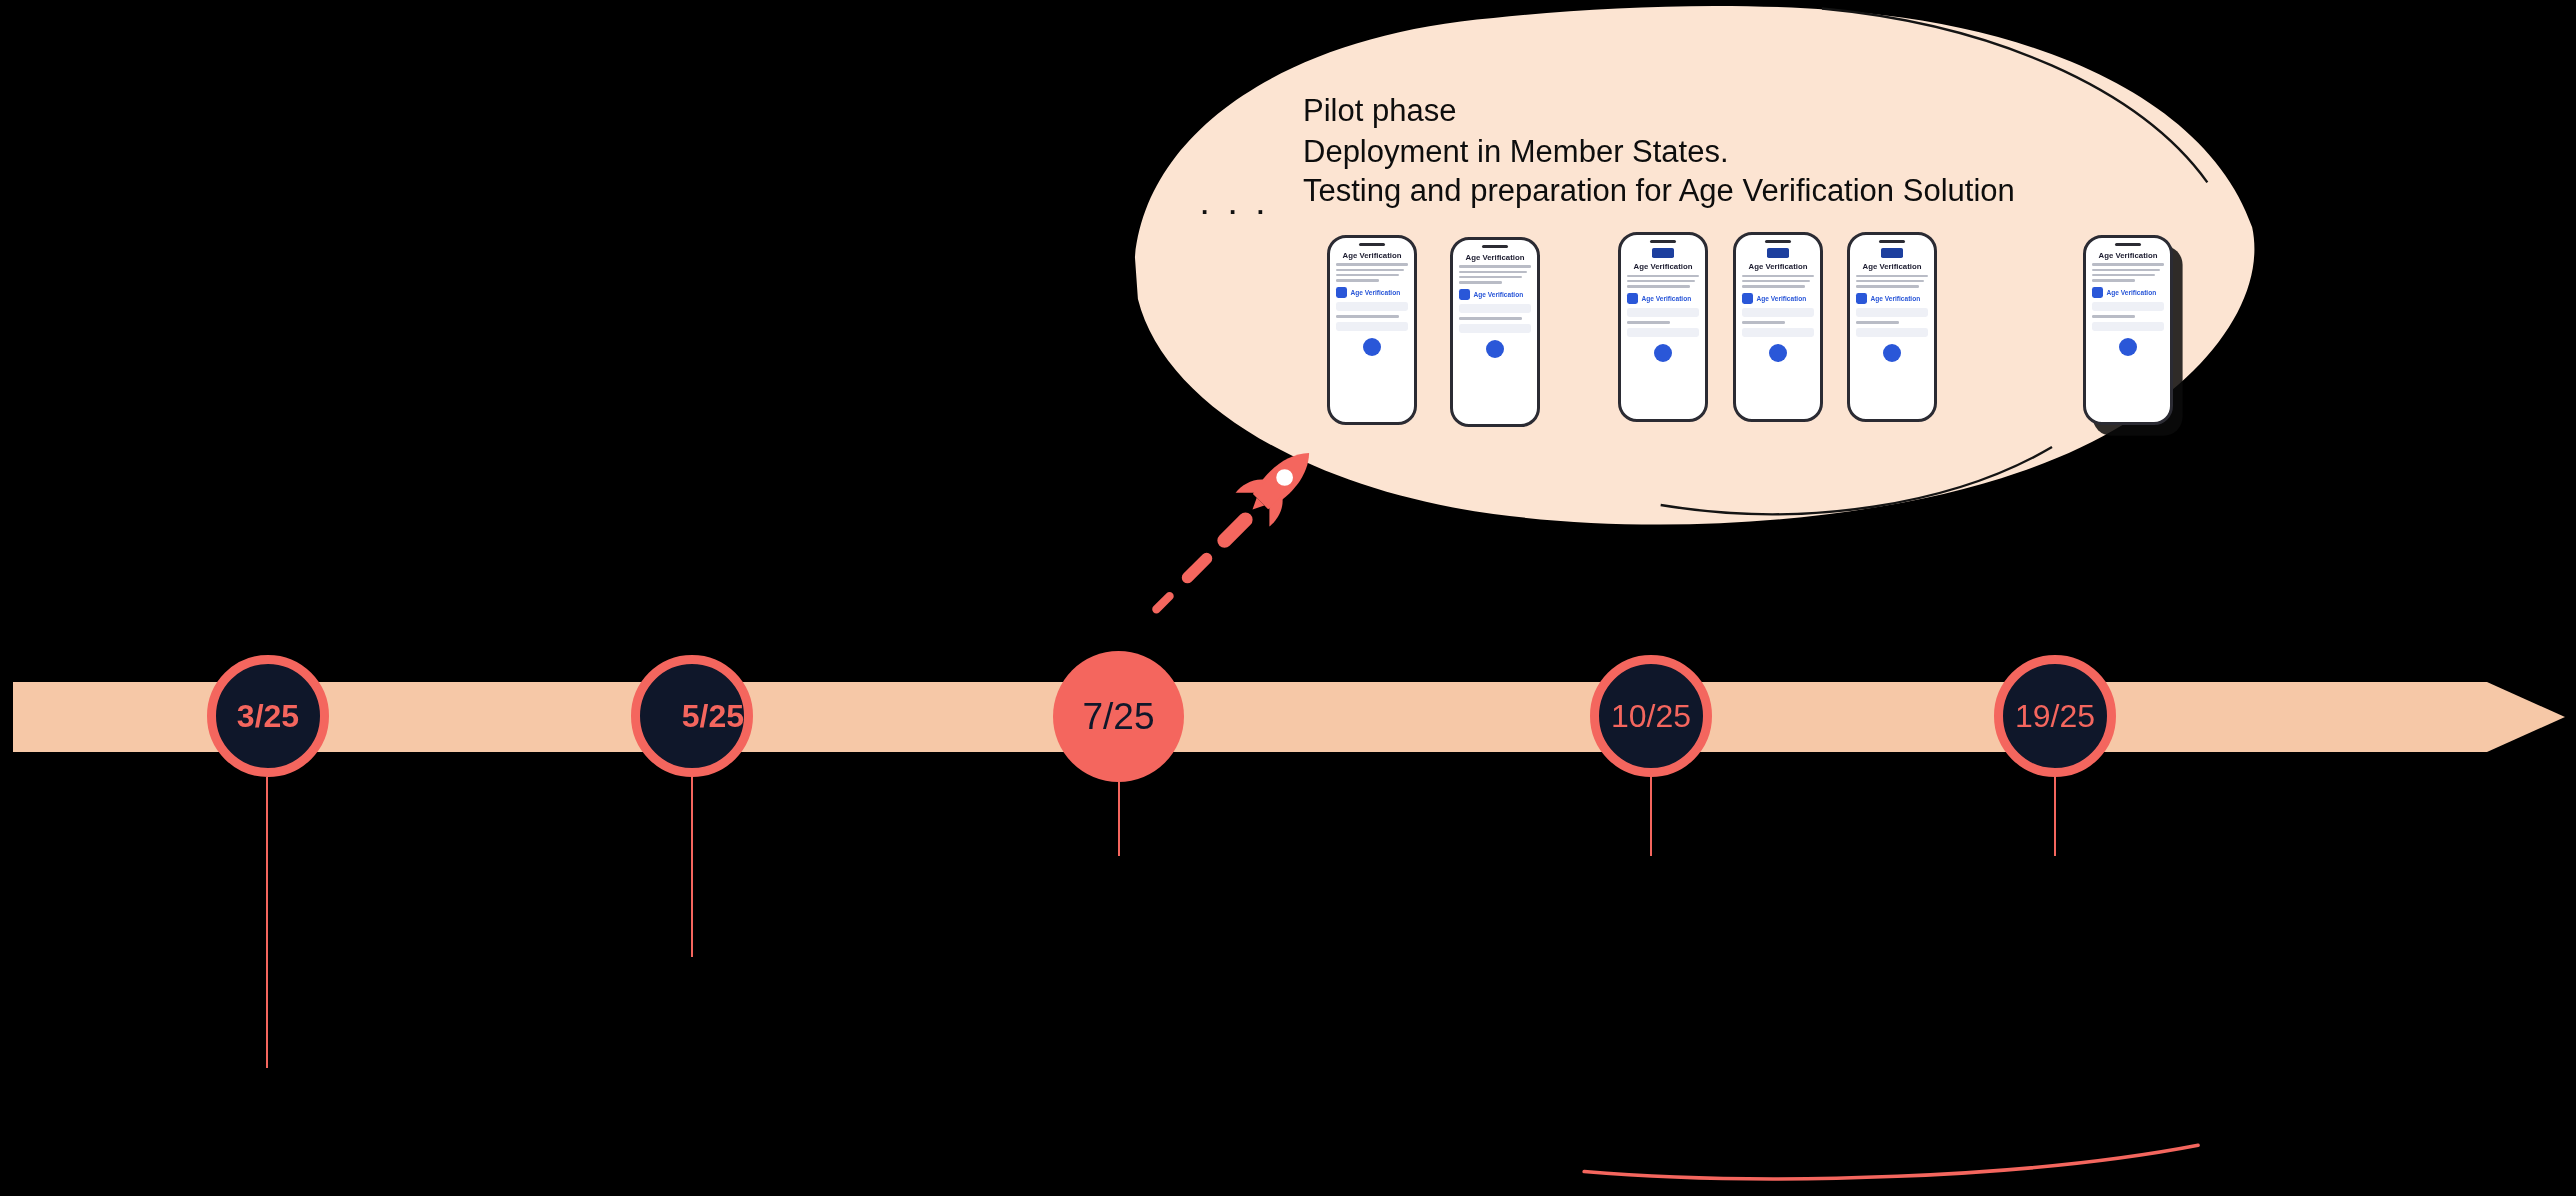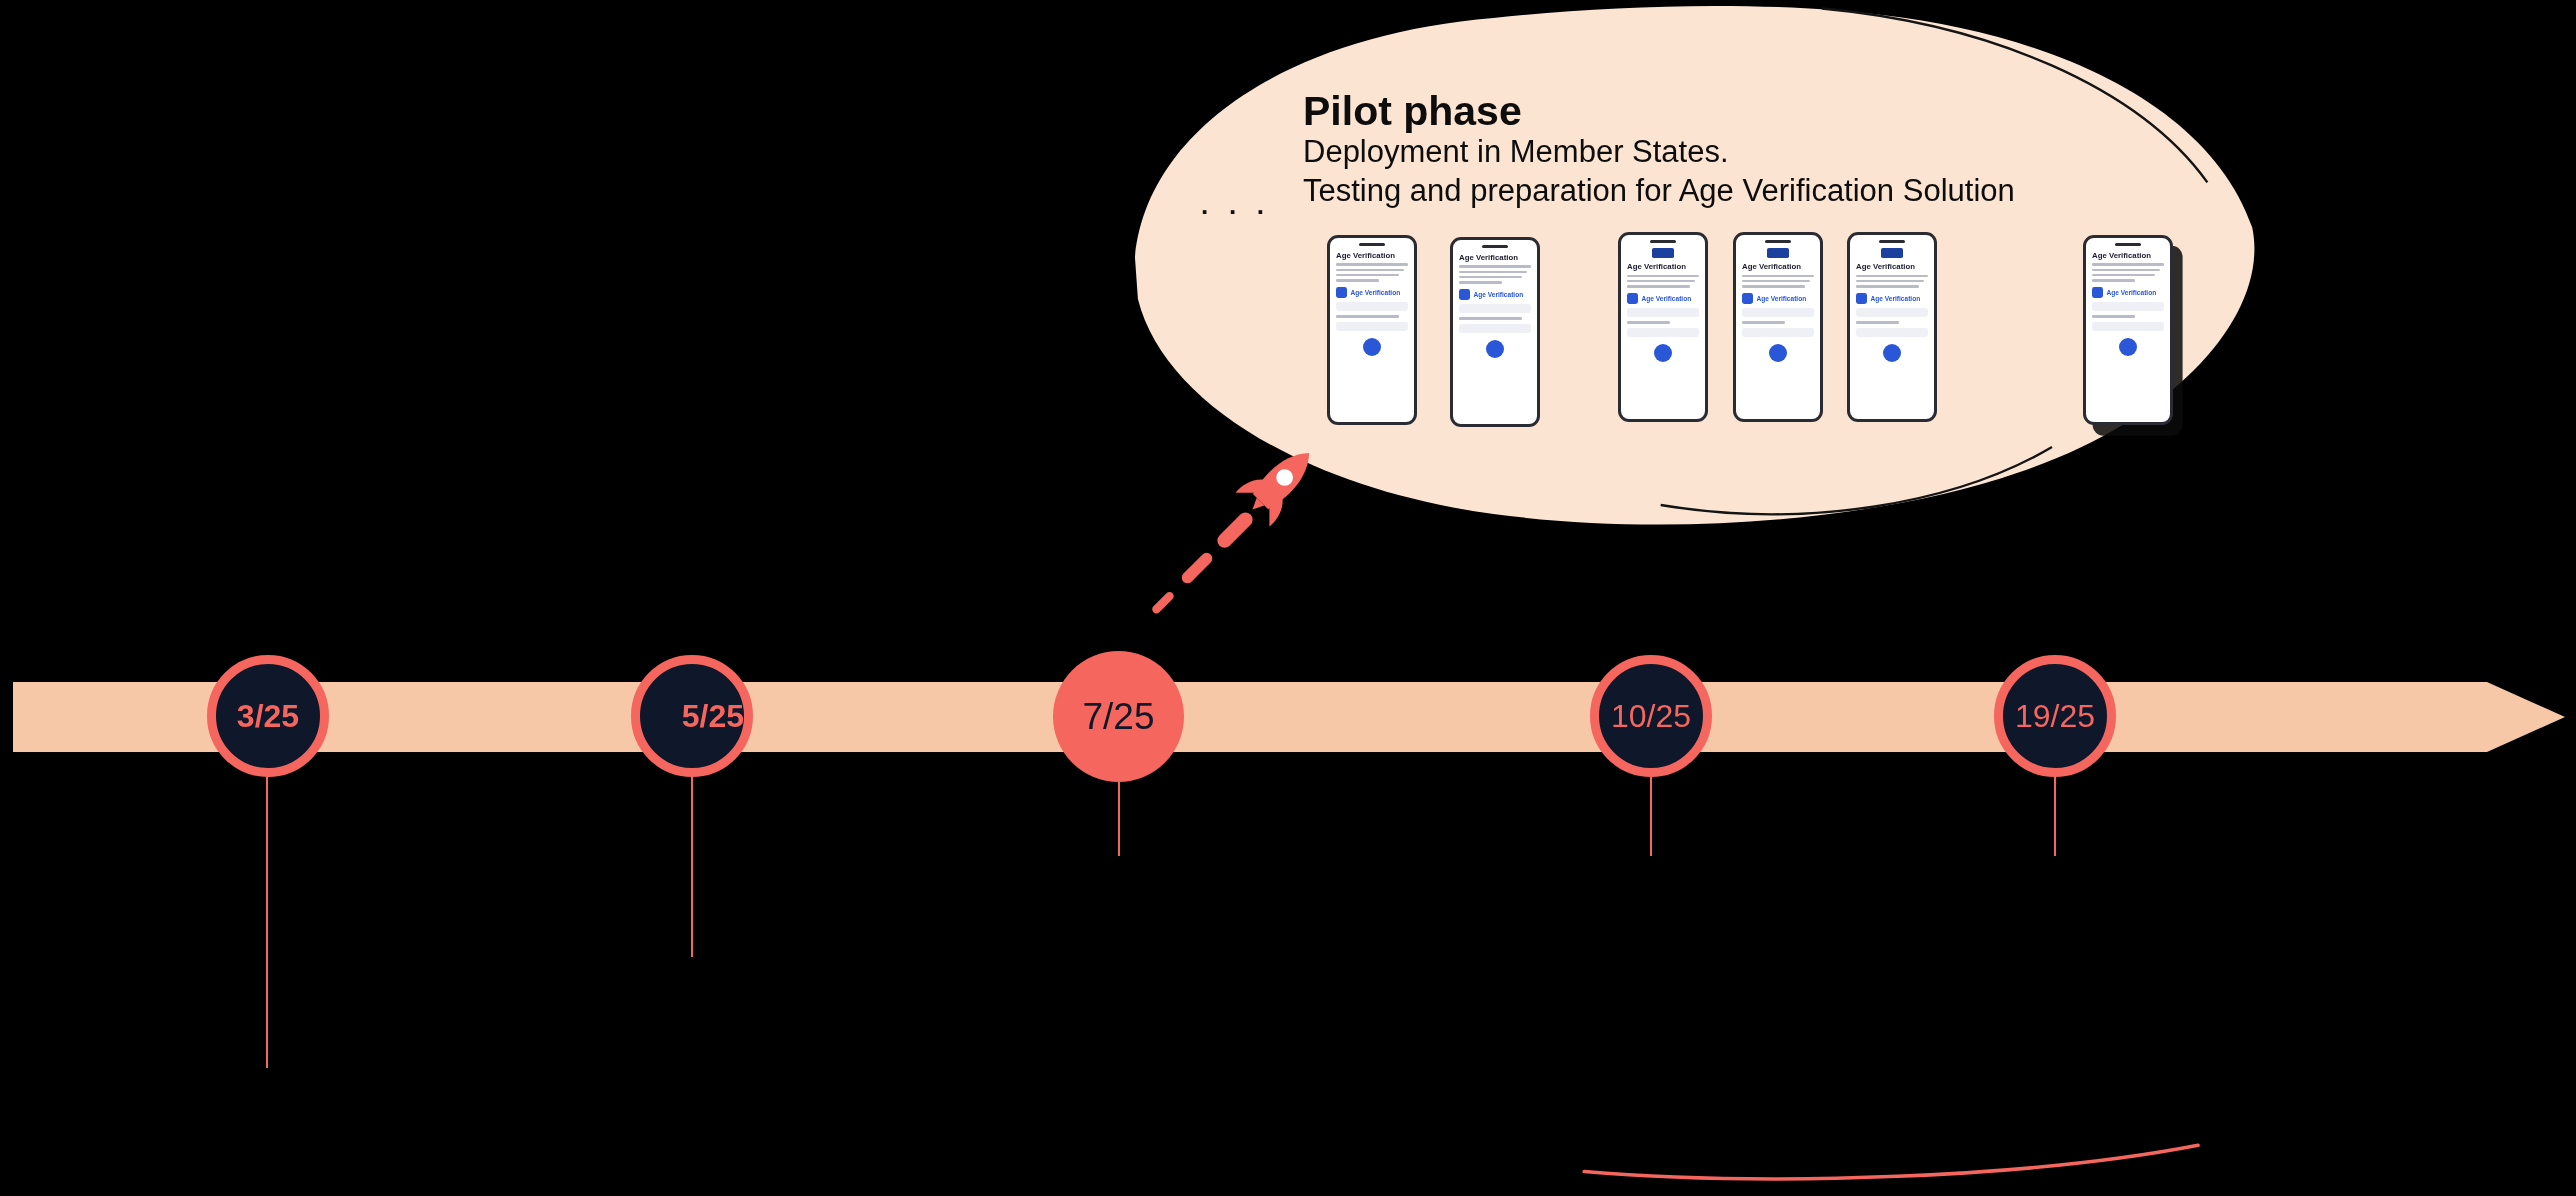"Pilot phase" .bubble-title { font-size: 41px -> 31px; font-weight: bold -> normal }
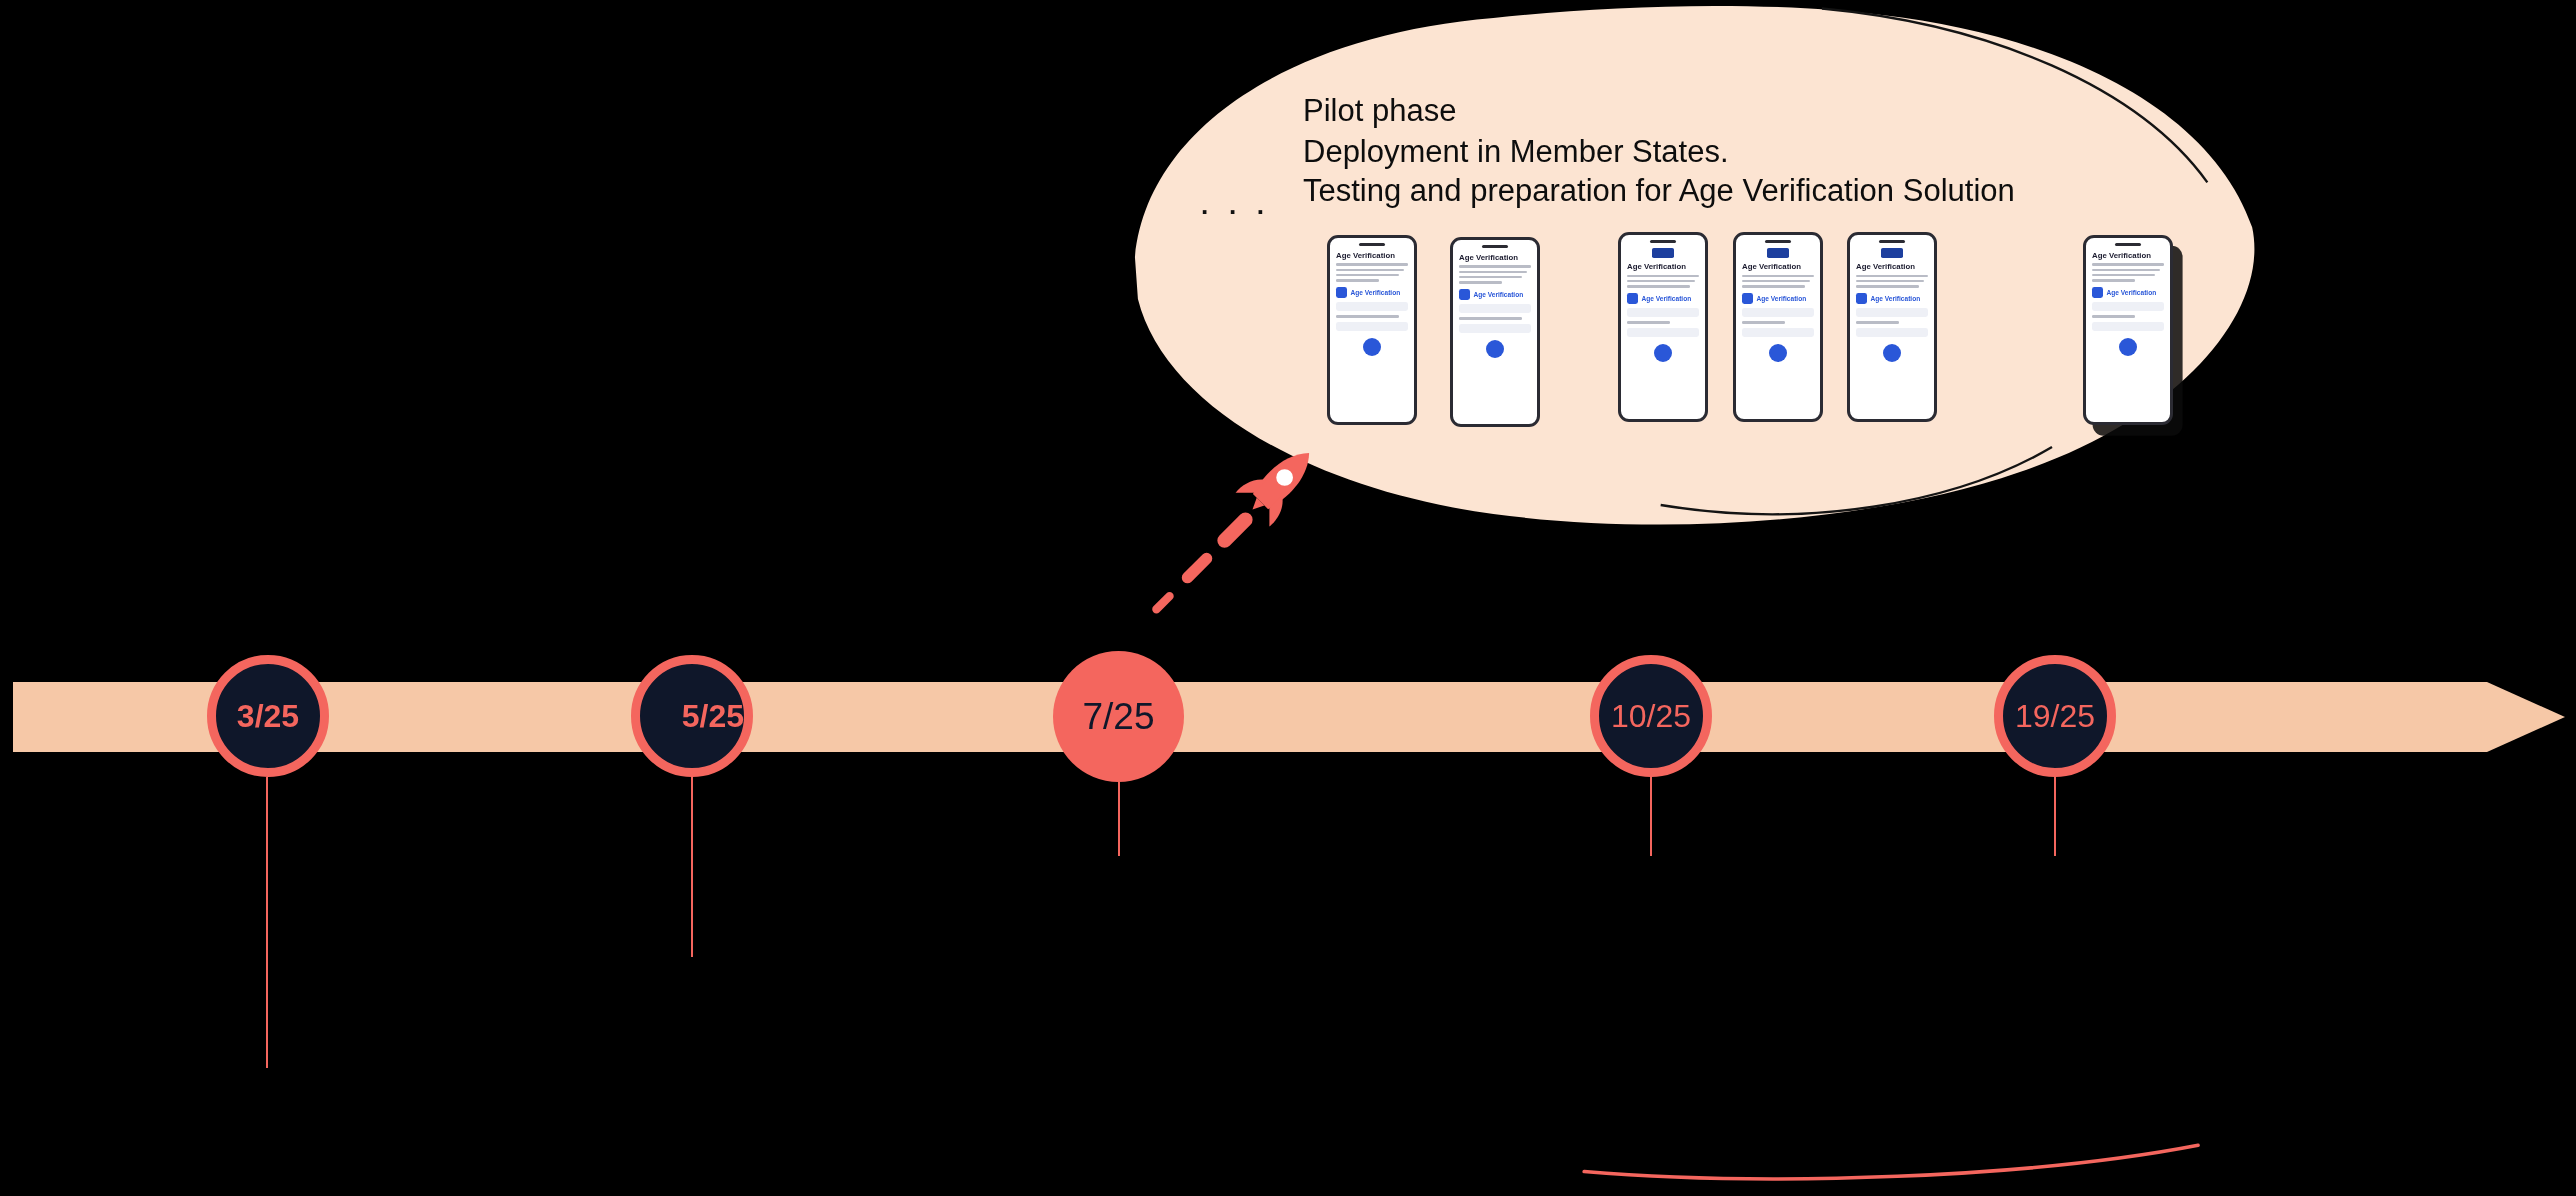"Age Verification" .phone { border-radius: 11px -> 19px; text-align: none -> center }
